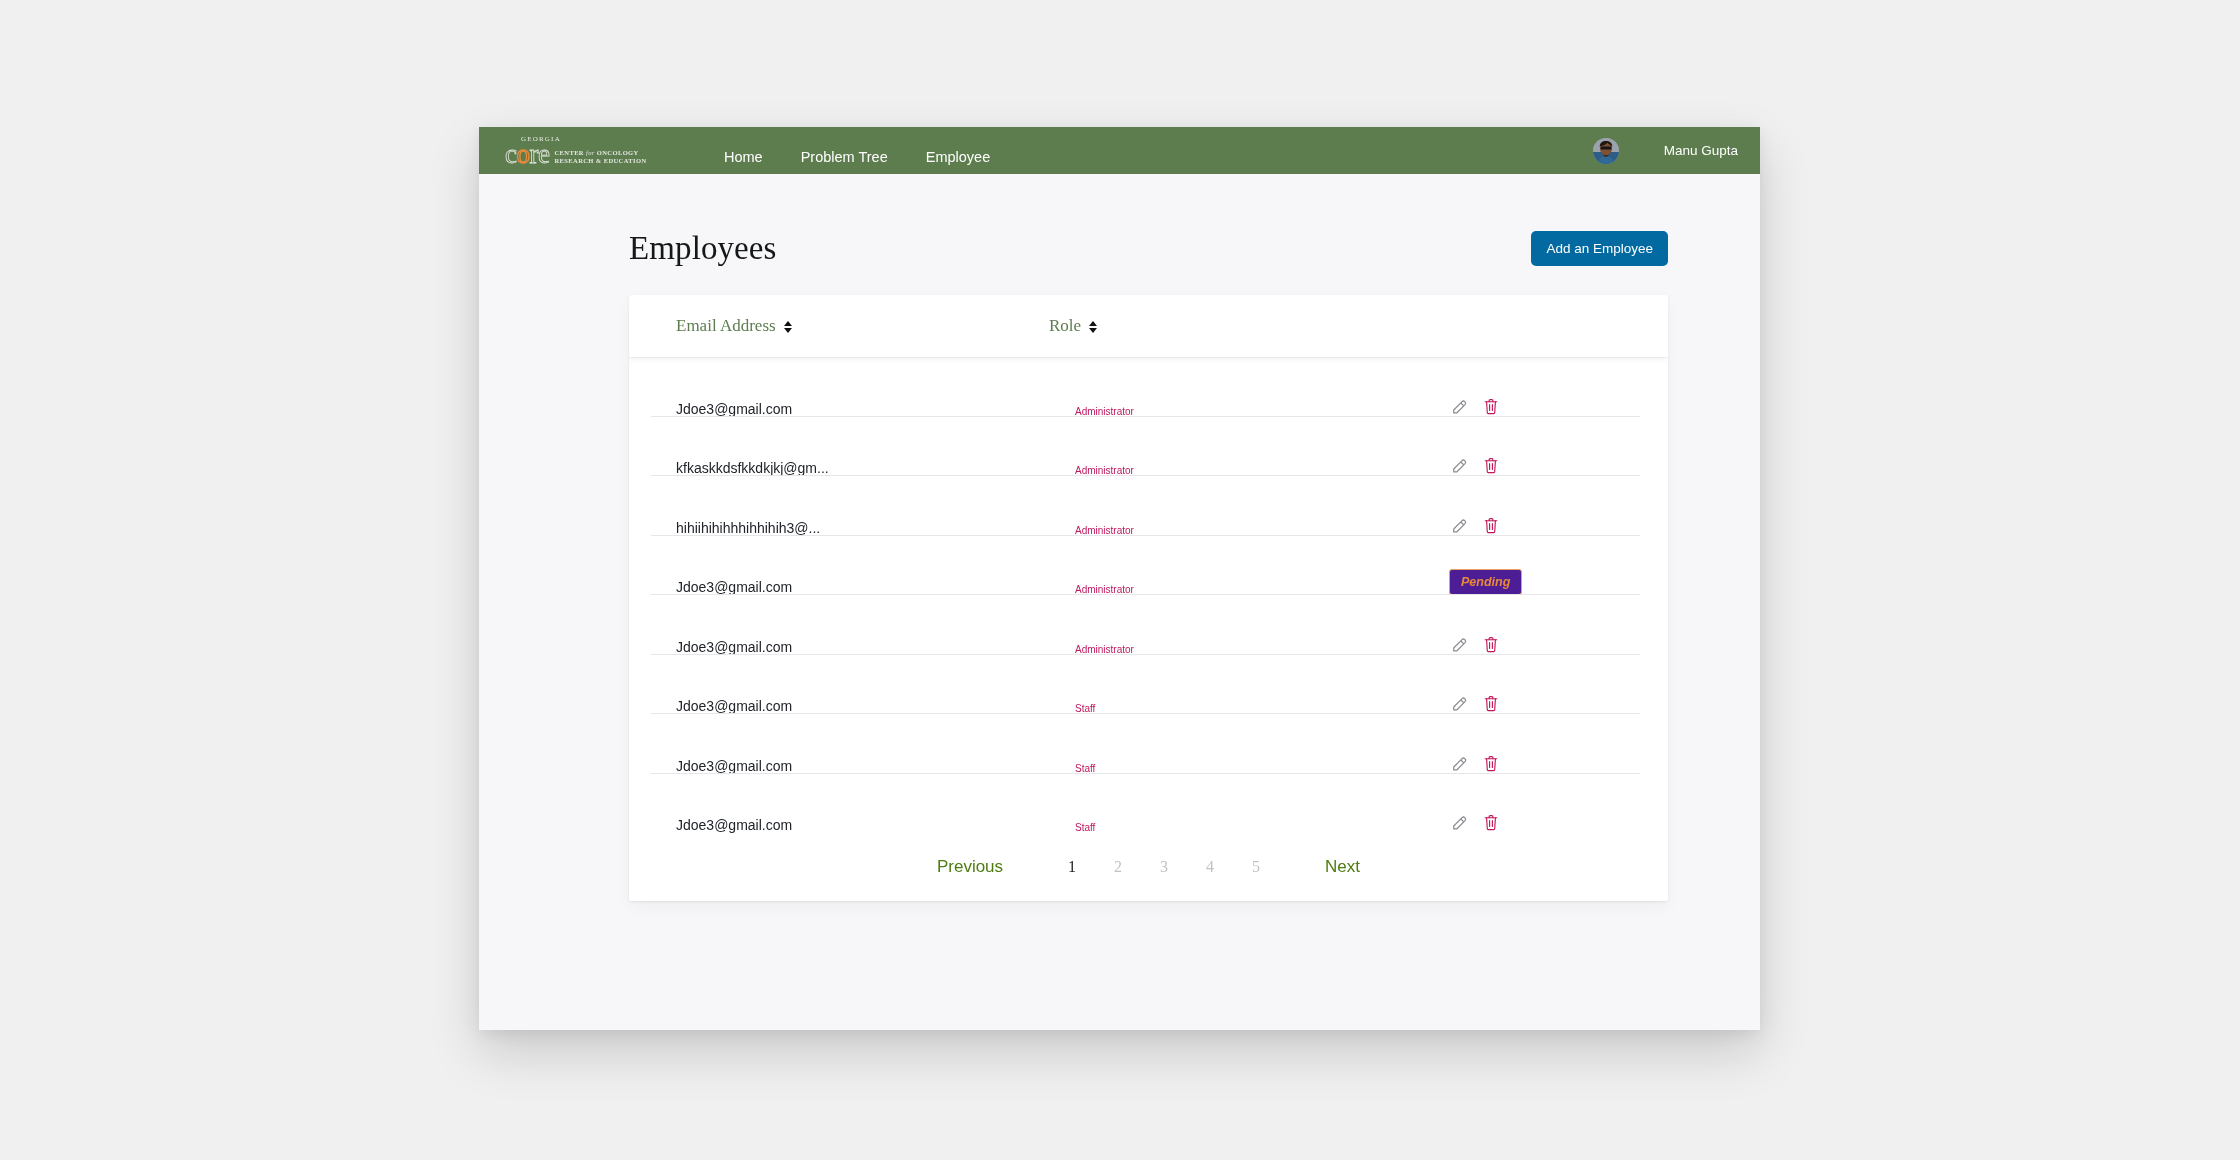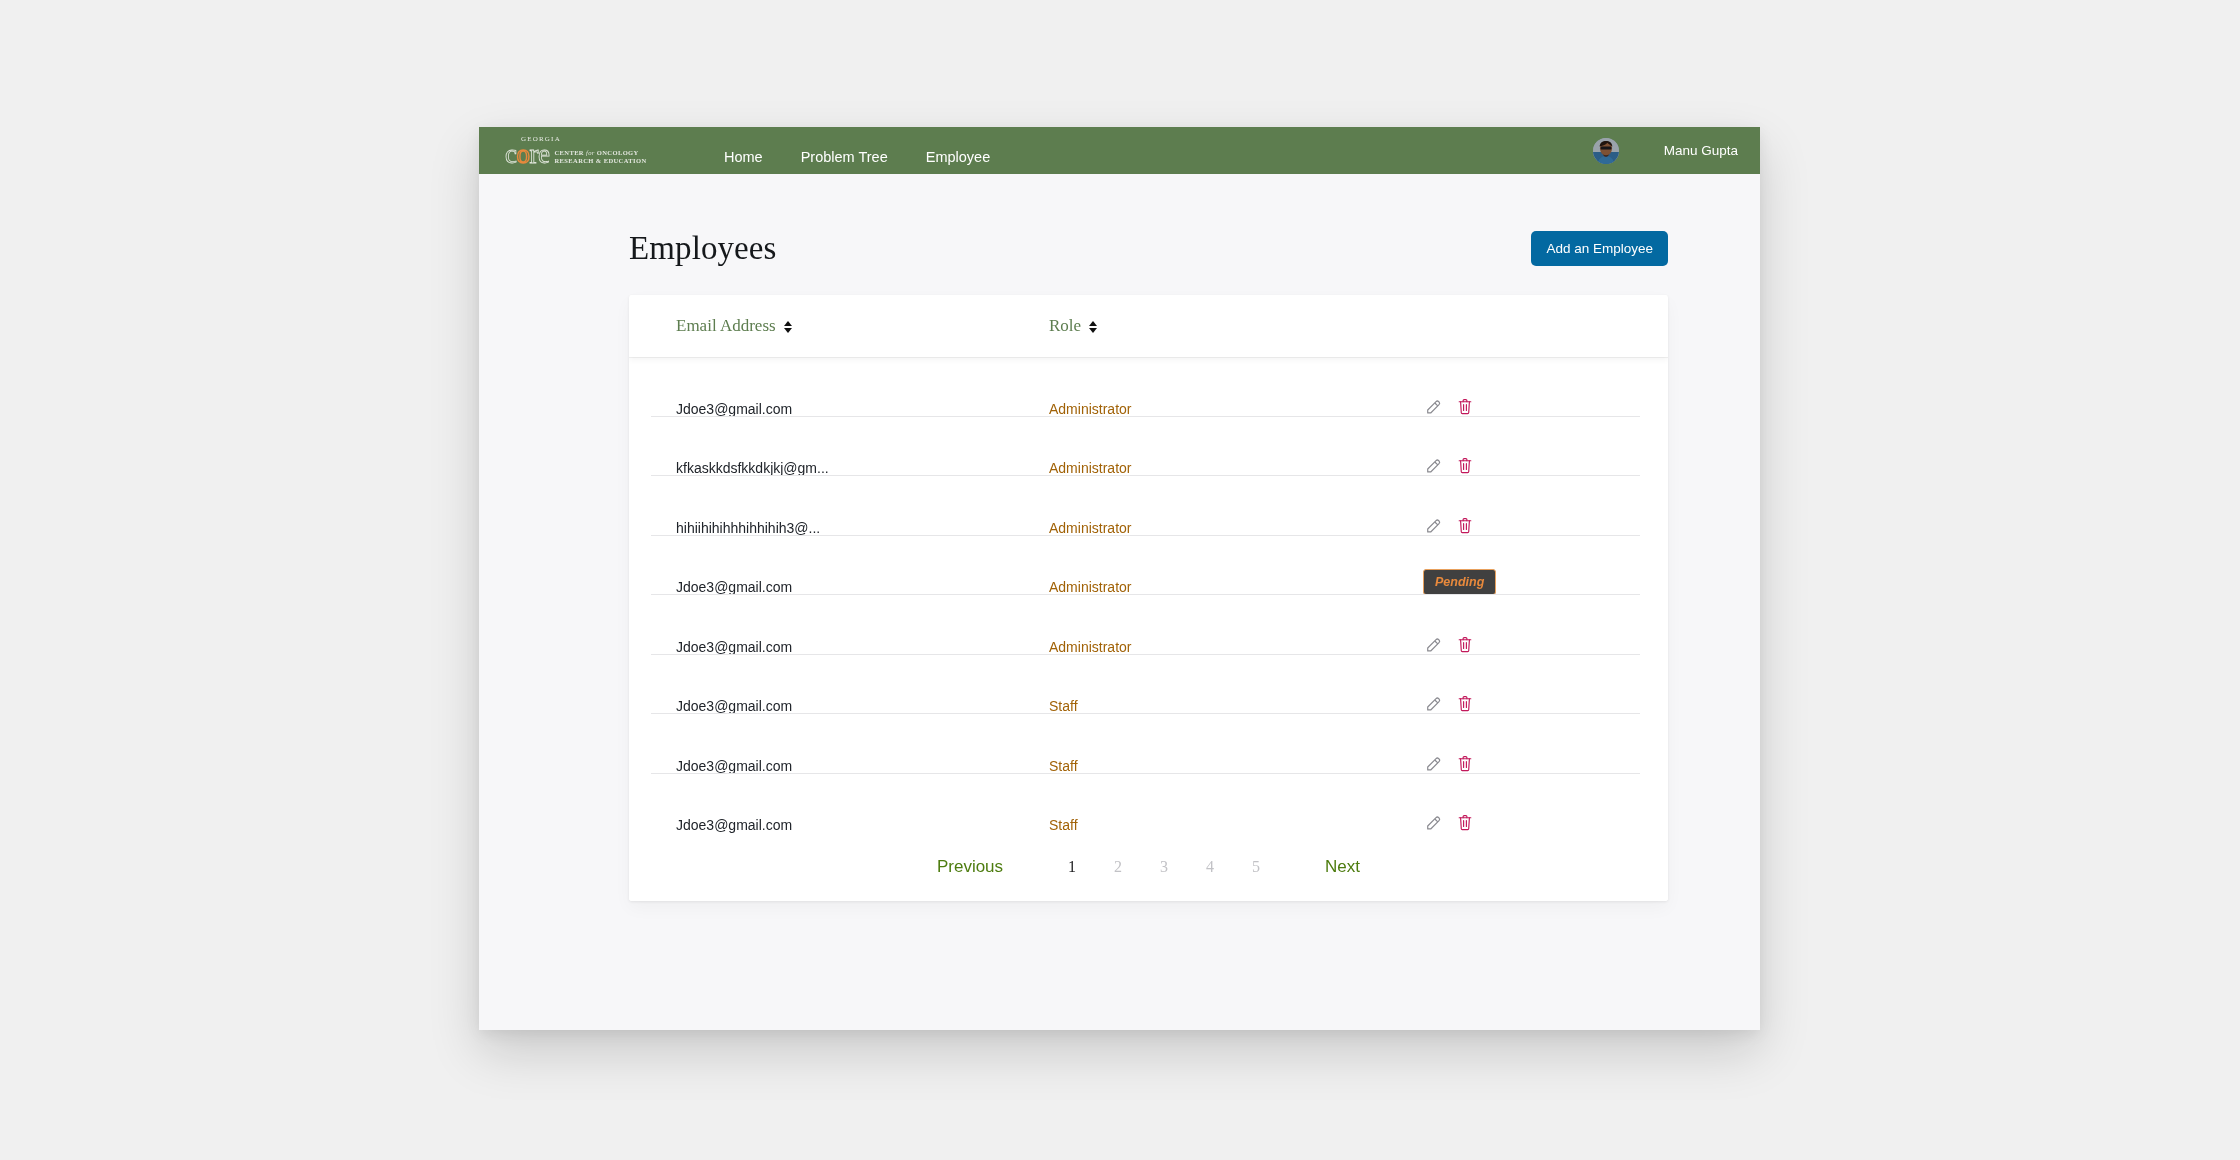"Administrator" .cell-role { color: #a16207 -> #be185d; font-size: 14px -> 10px; margin-left: none -> 26px }
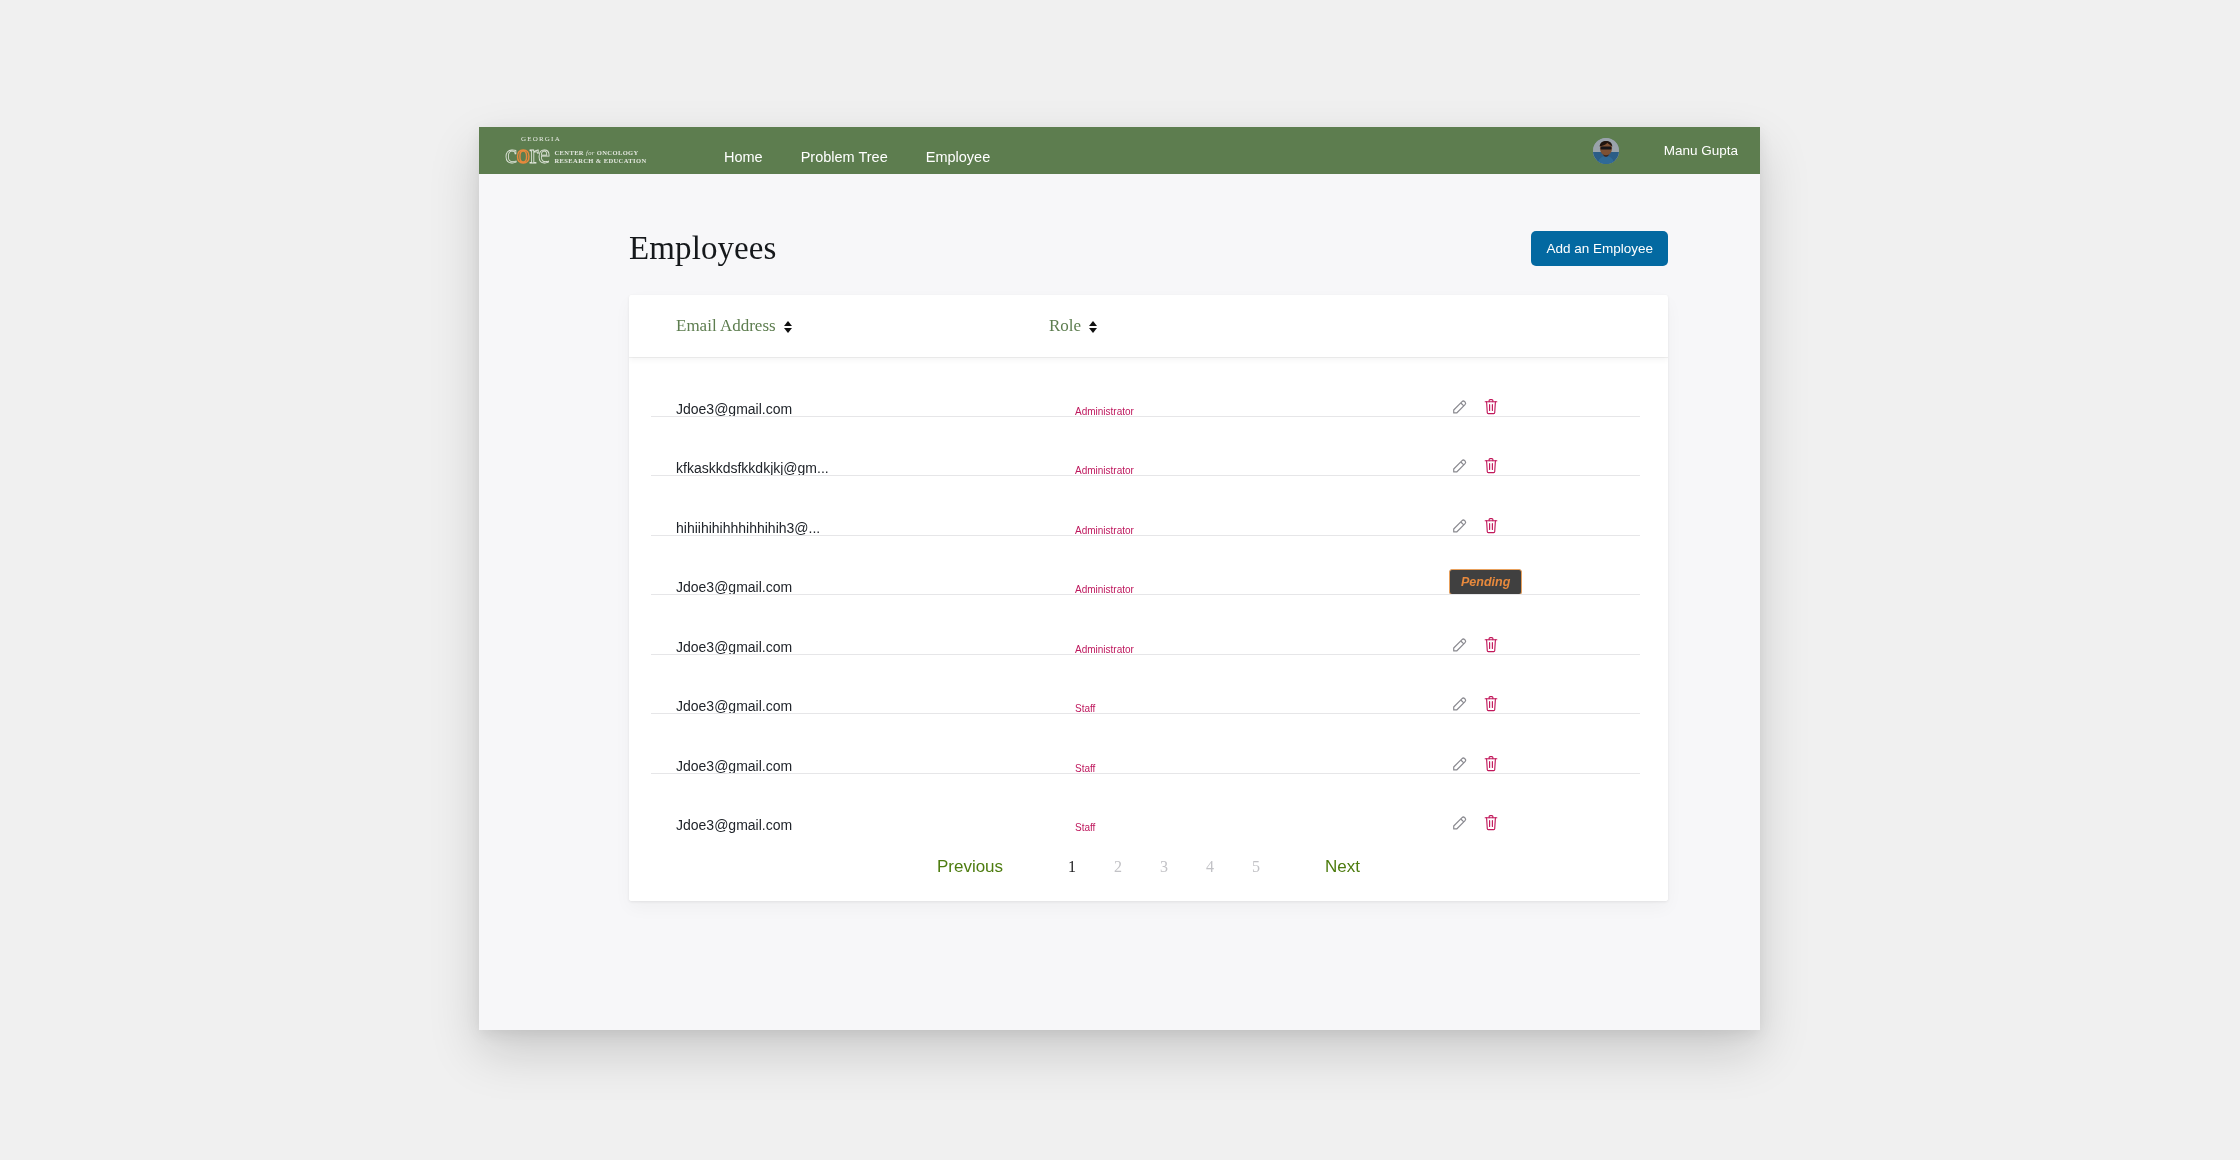"Pending" .badge-pending { background: #404040 -> #4c1d95 }
